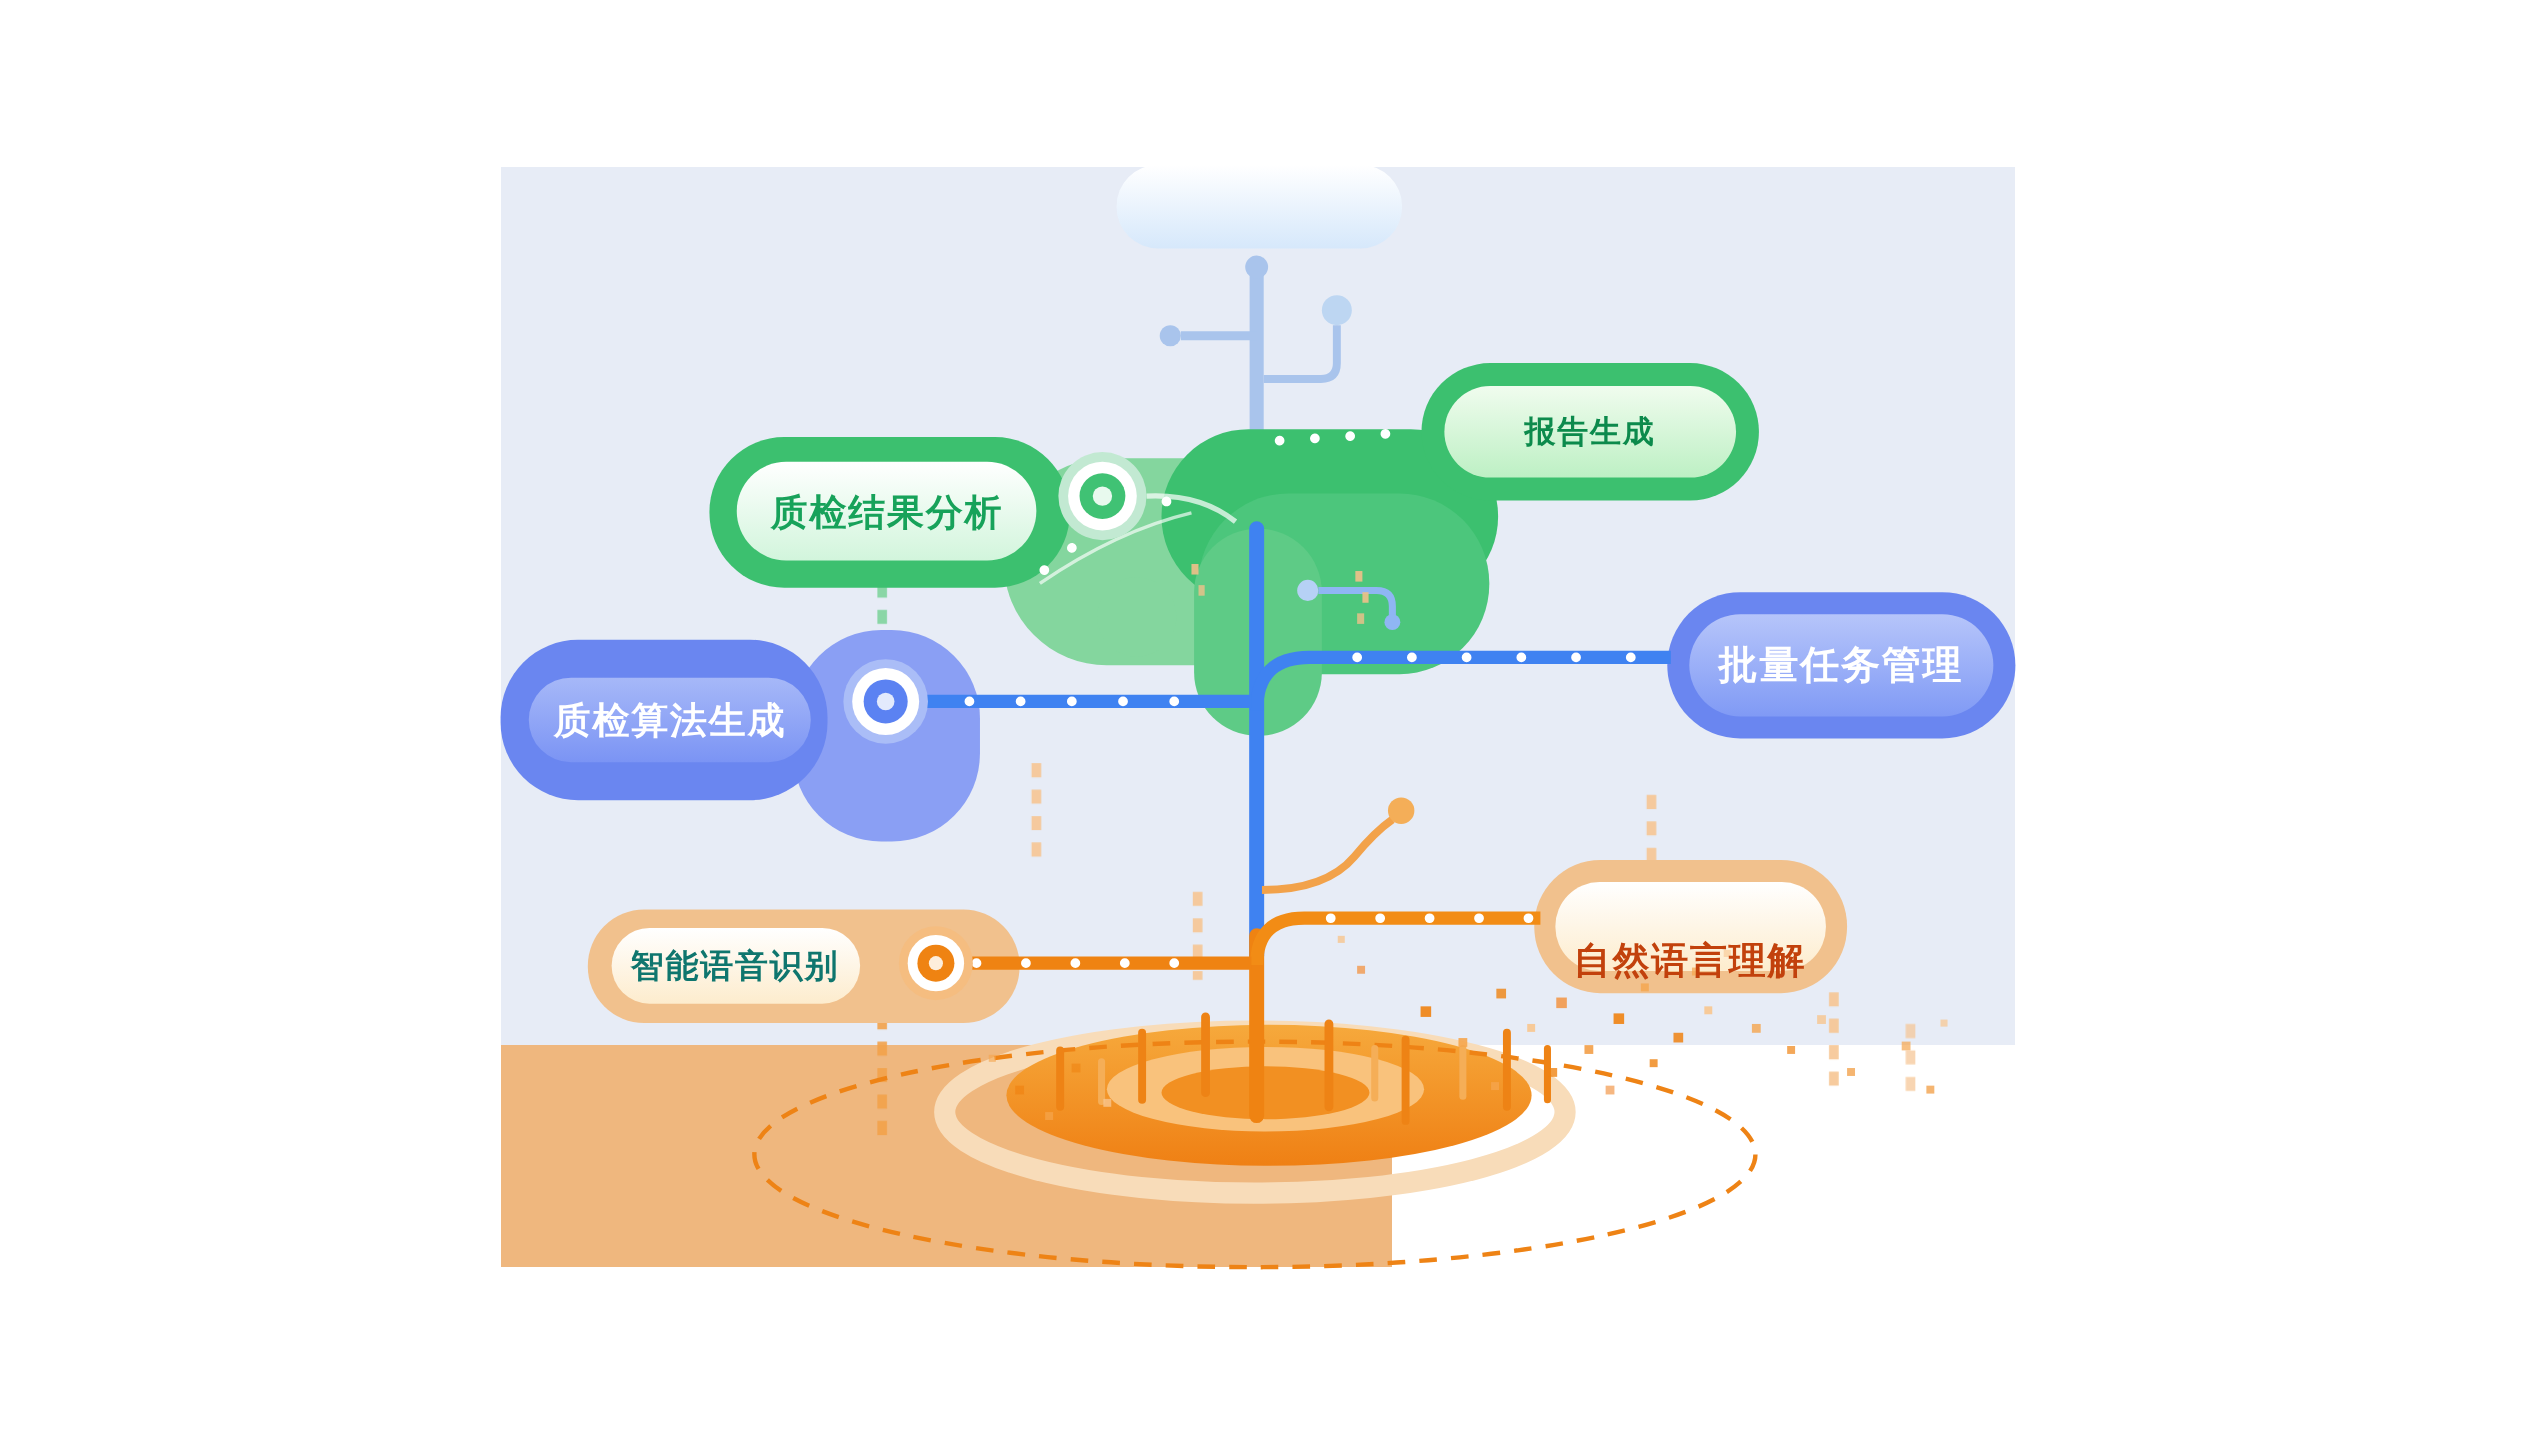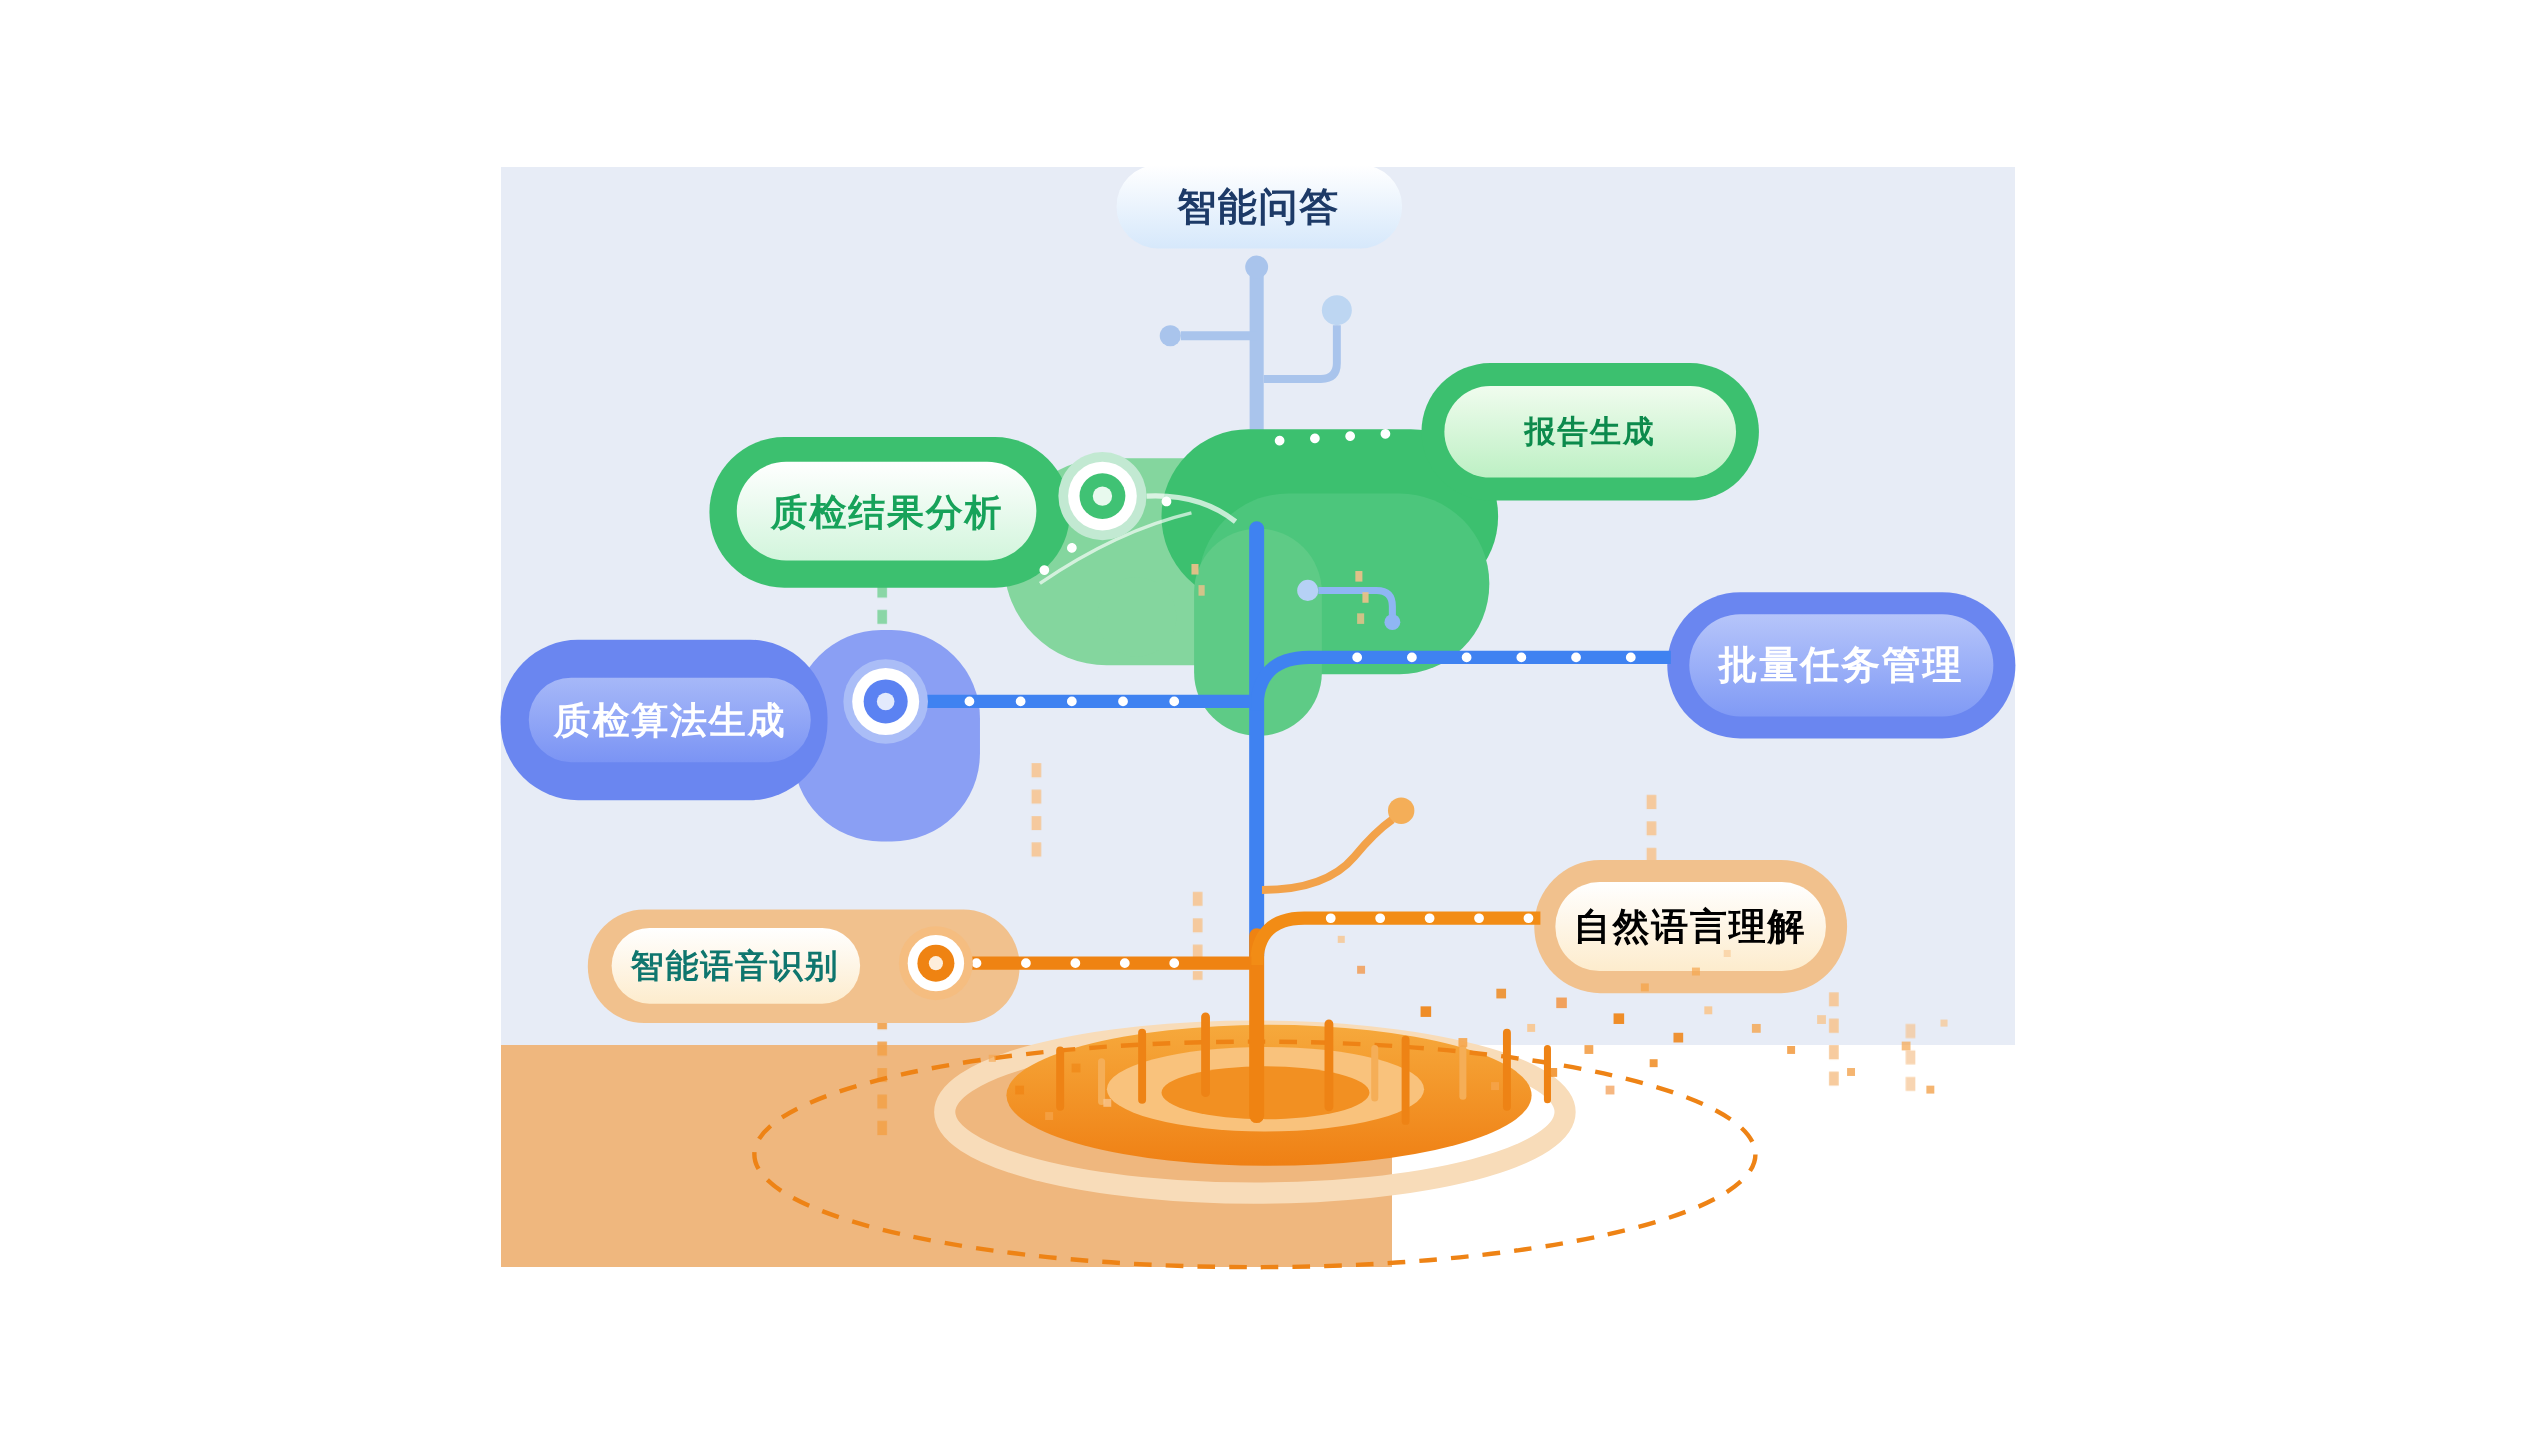"智能问答" div.label { html: <div>智能问答</div> -> none }
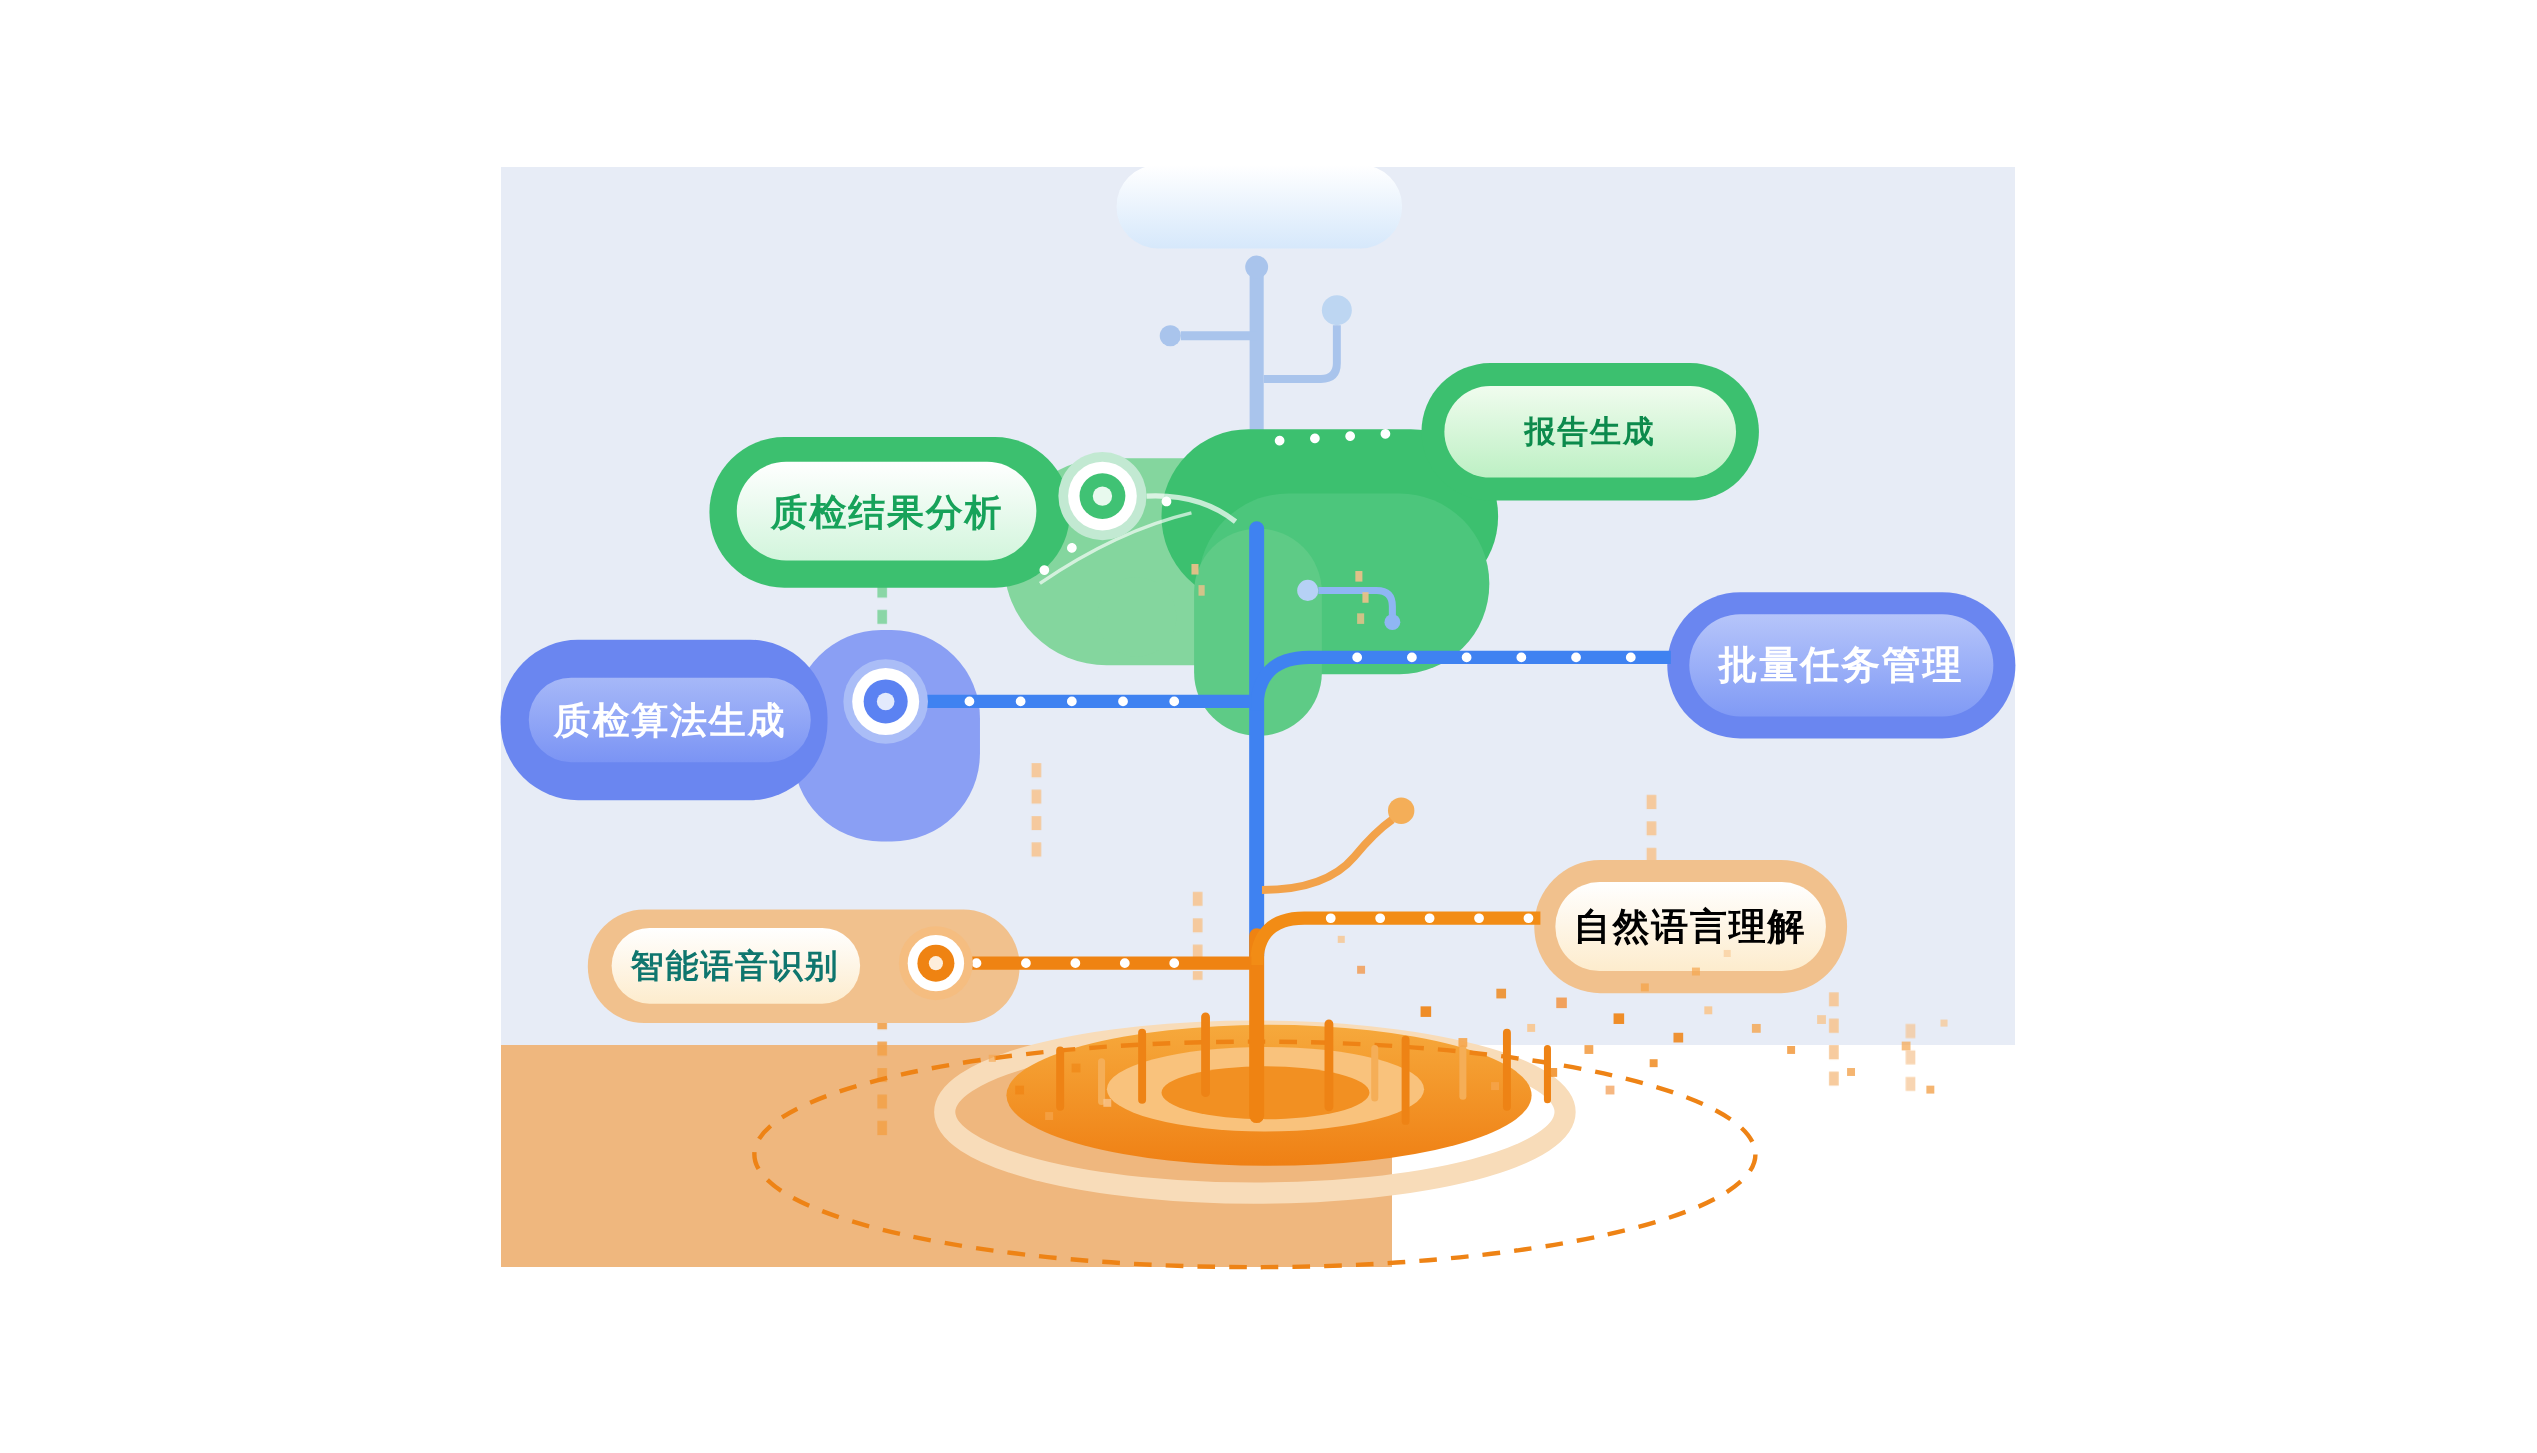"自然语言理解" .lbl-nlu { color: #000000 -> #c2410c; top: 882px -> 916px }
